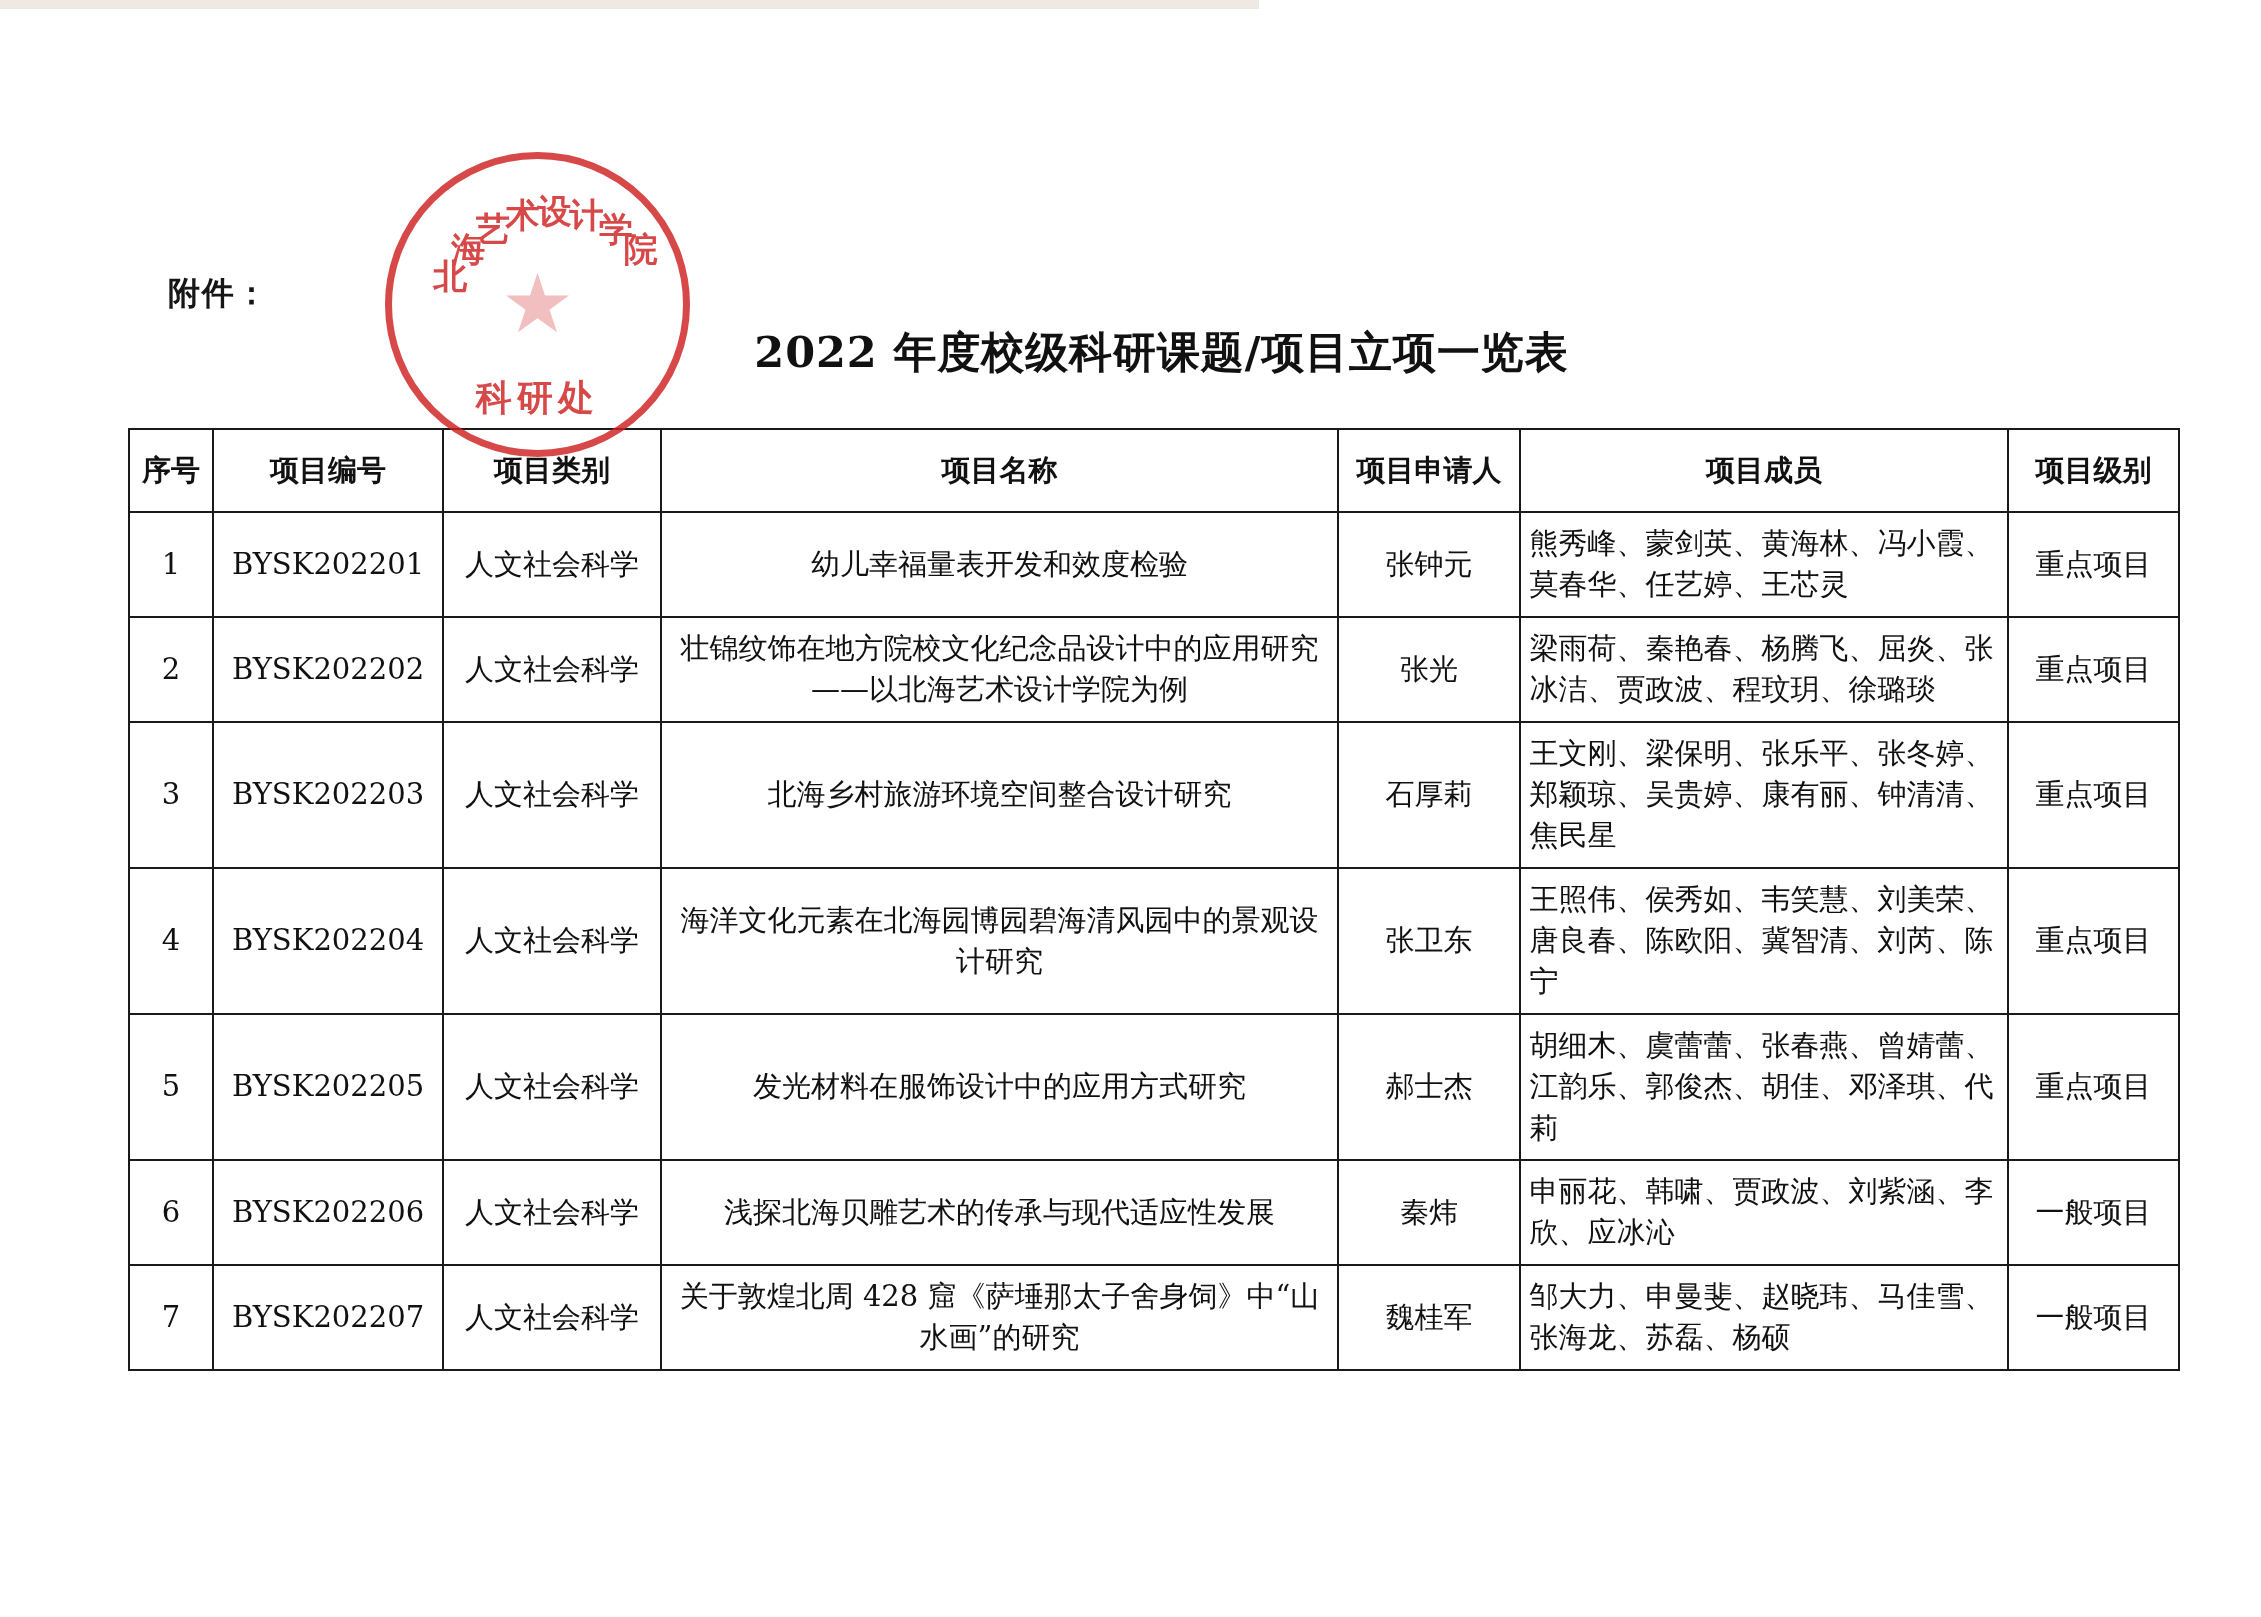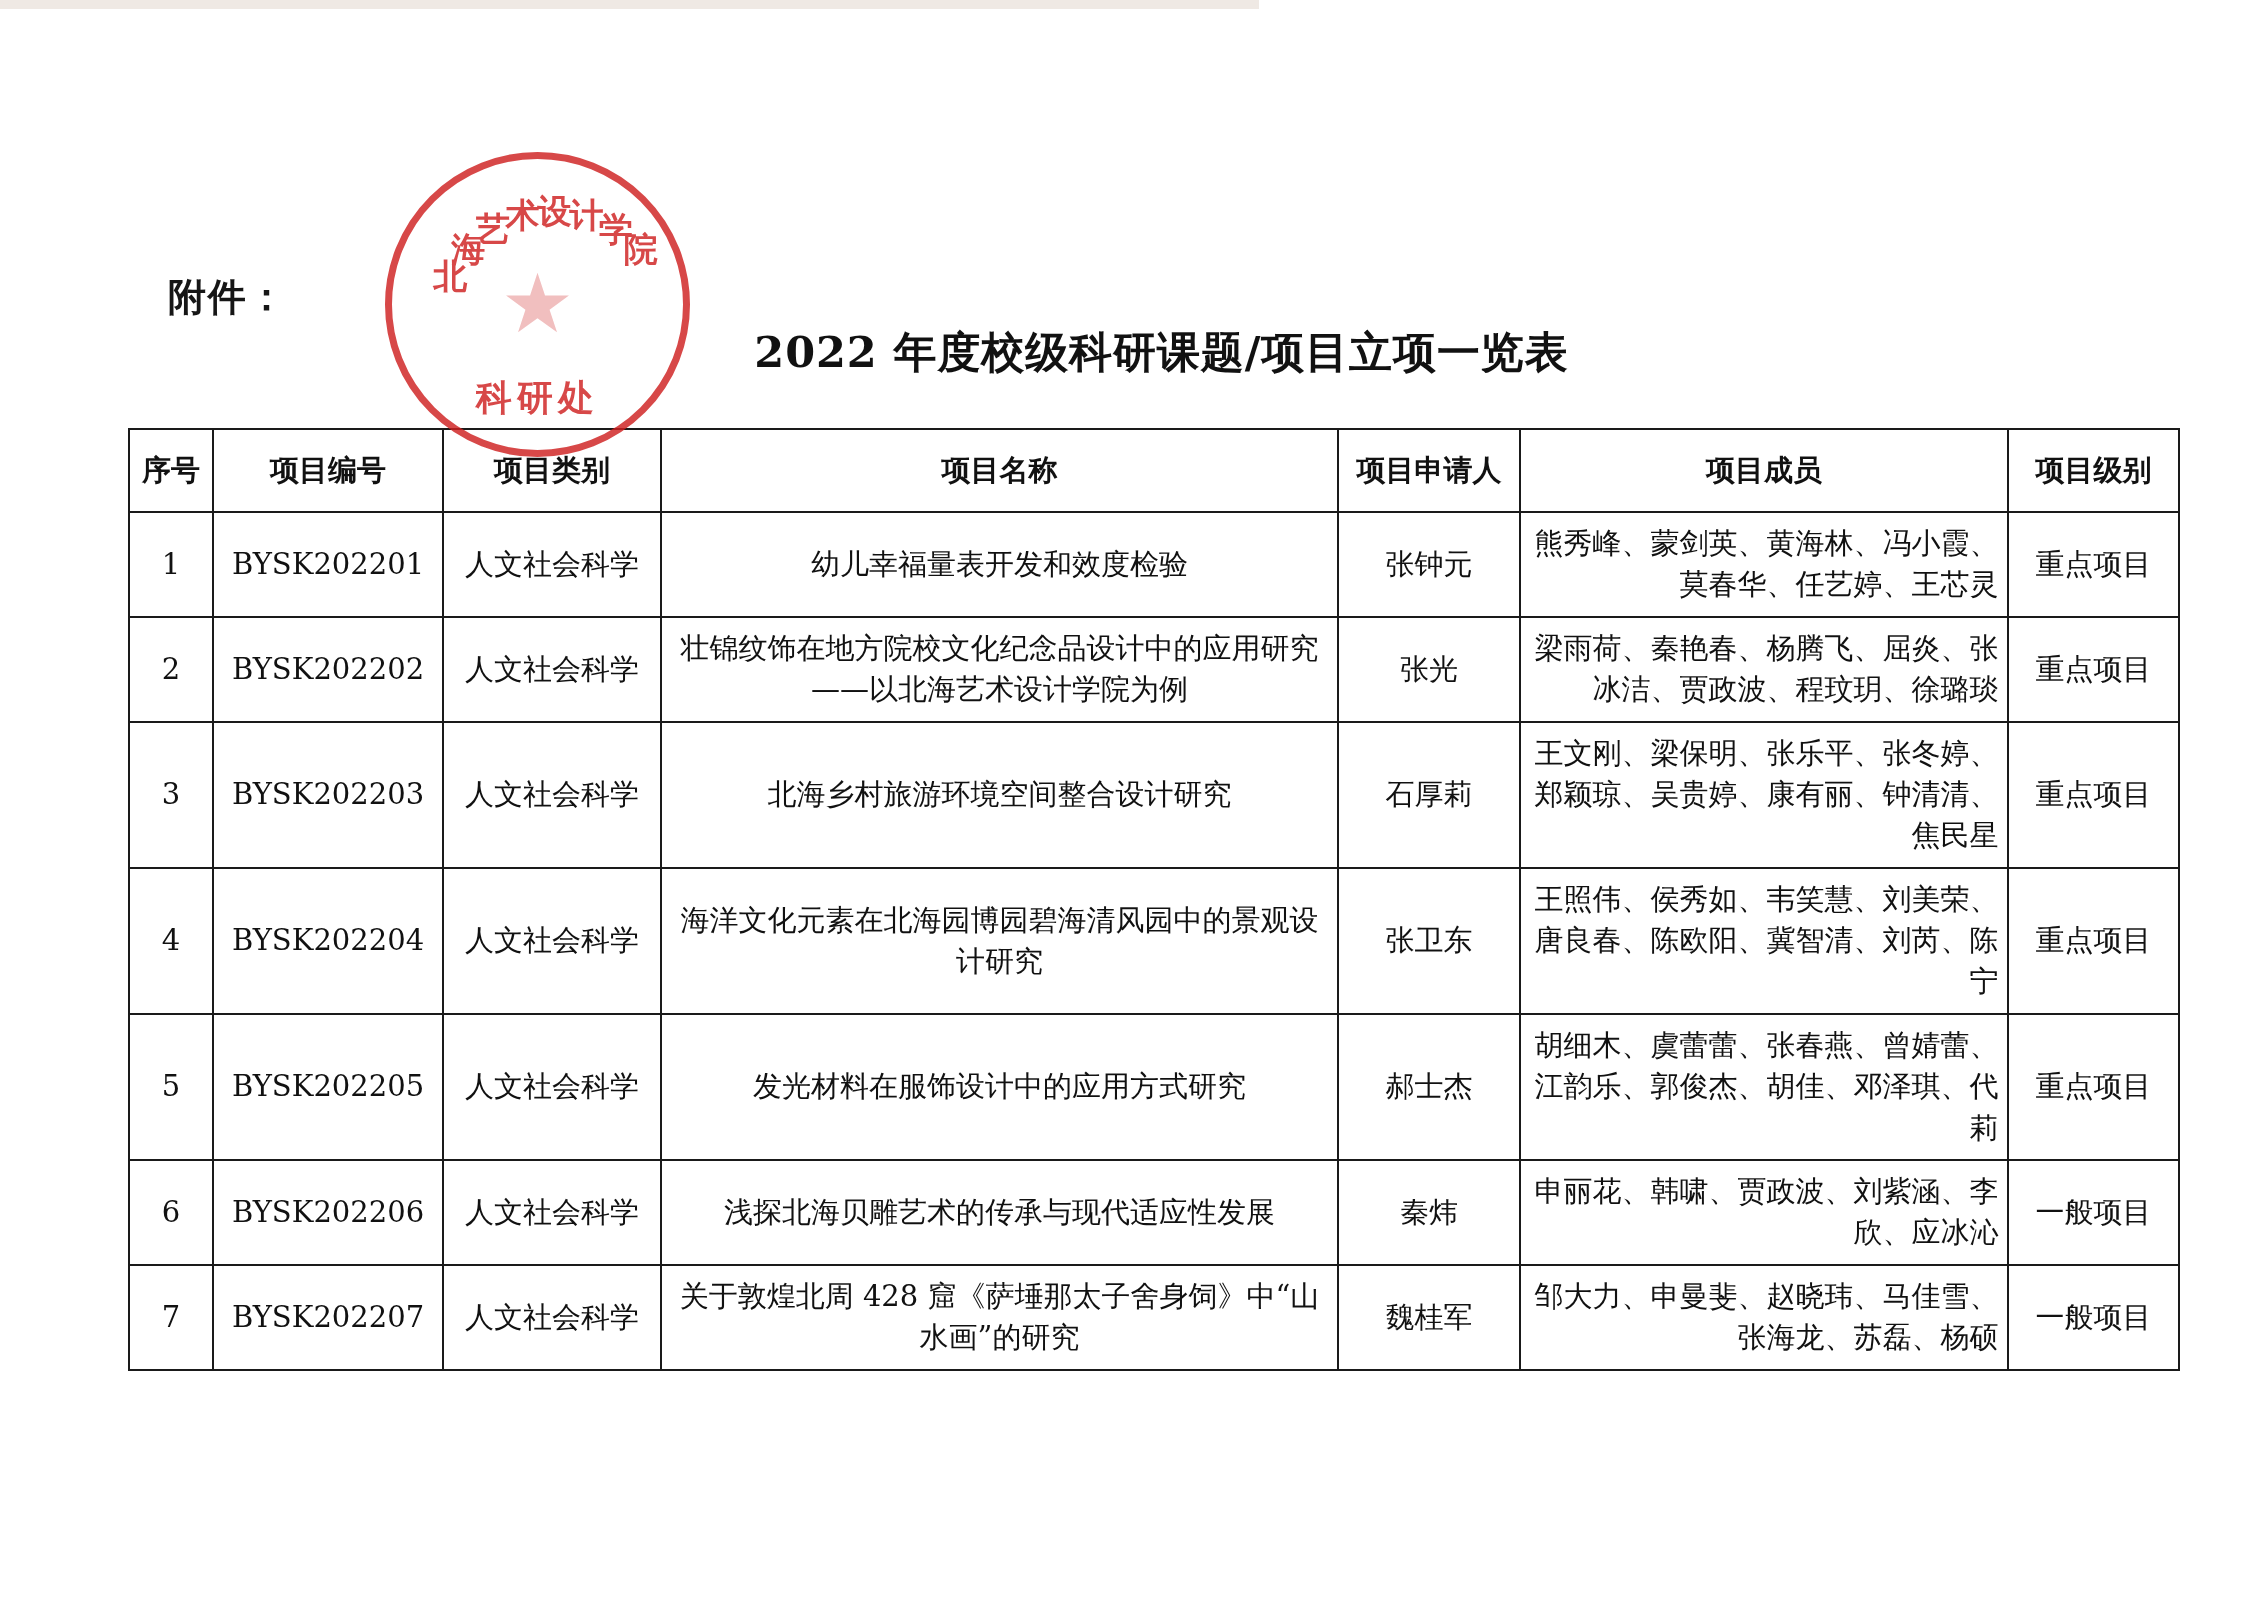"附件：" .attach-label { font-size: 38px -> 32px }
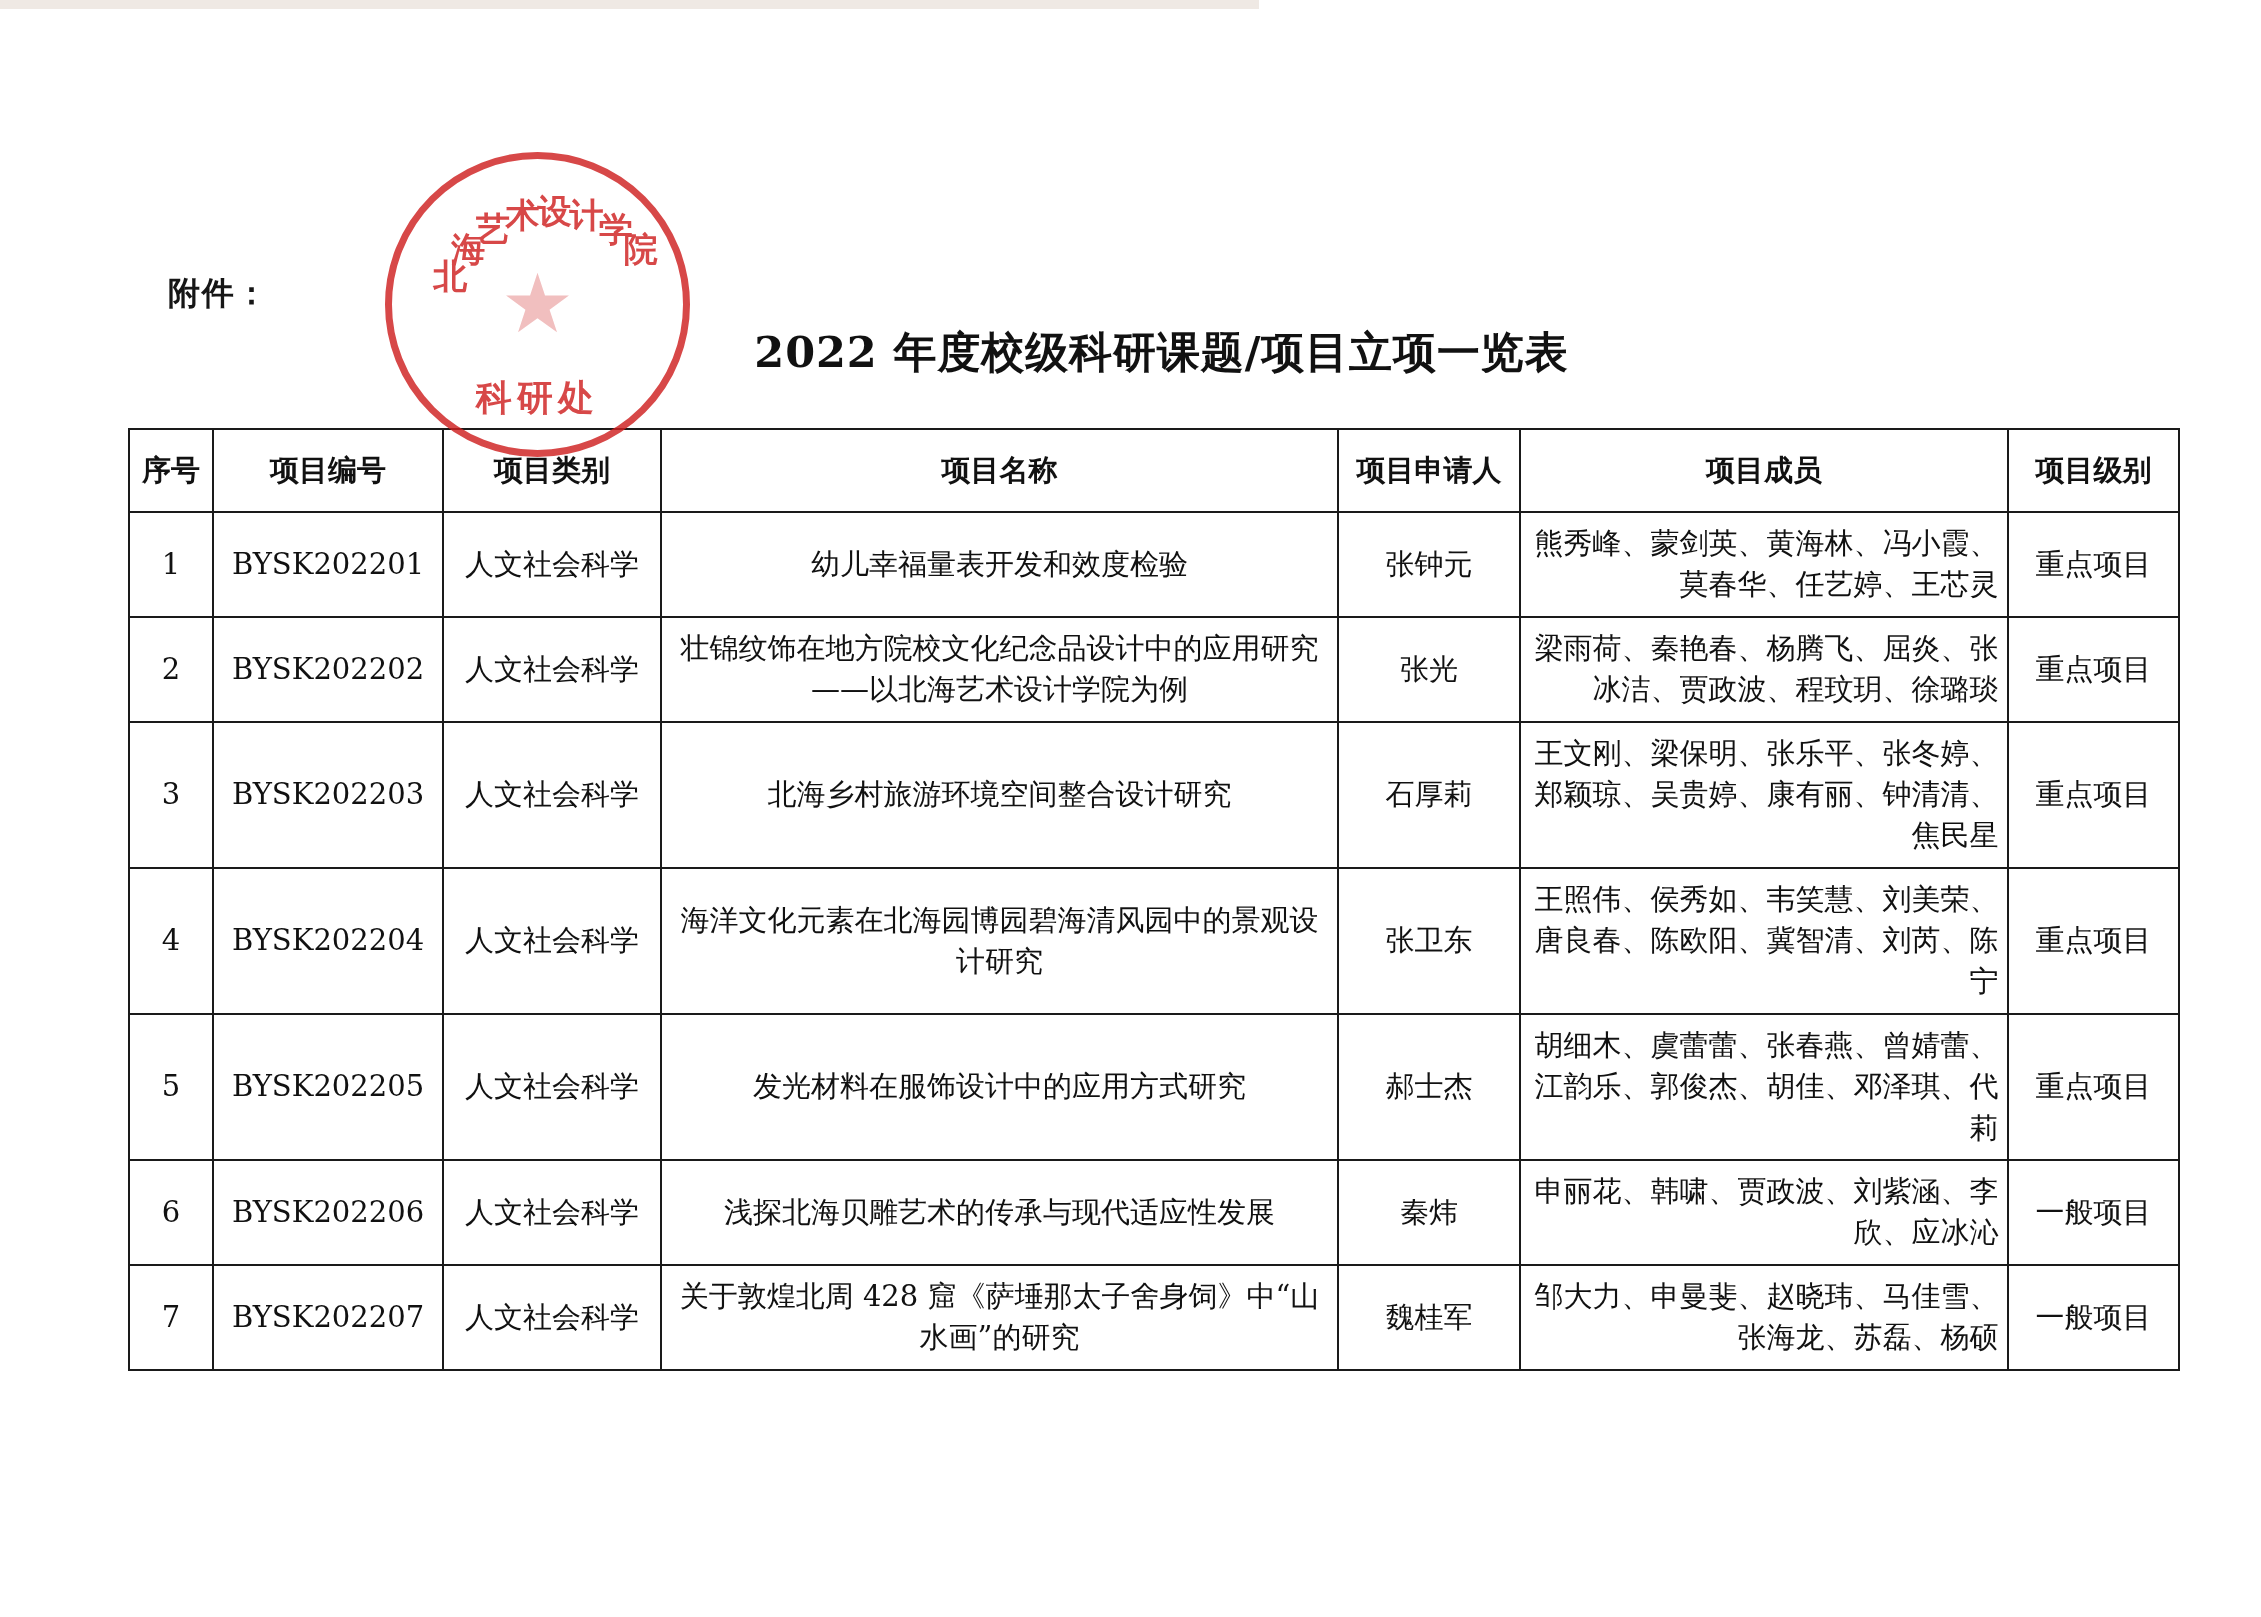"熊秀峰、蒙剑英、黄海林、冯小霞、莫春华、任艺婷、王芯灵" td.c-members { text-align: right -> left }
